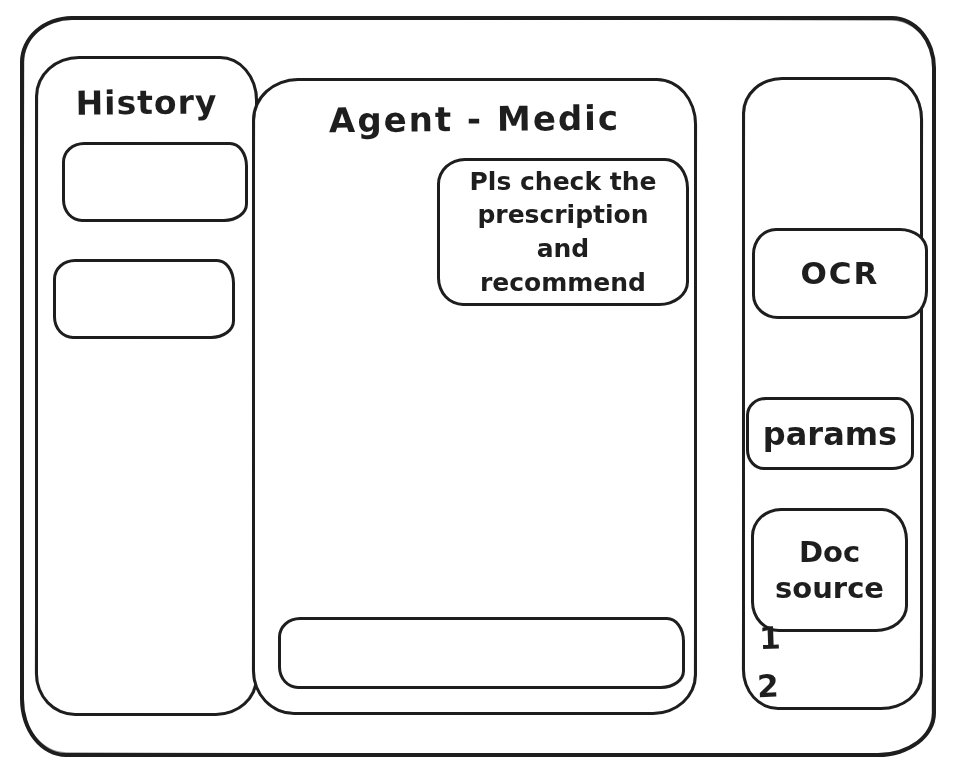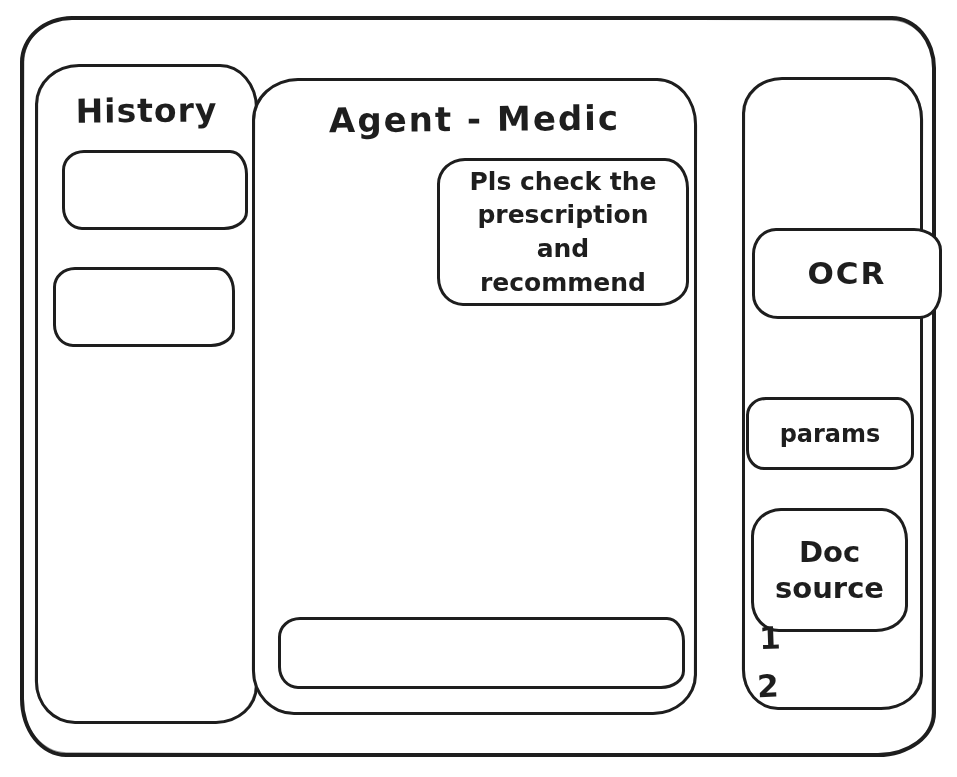"History" .history { top: 44px -> 36px }
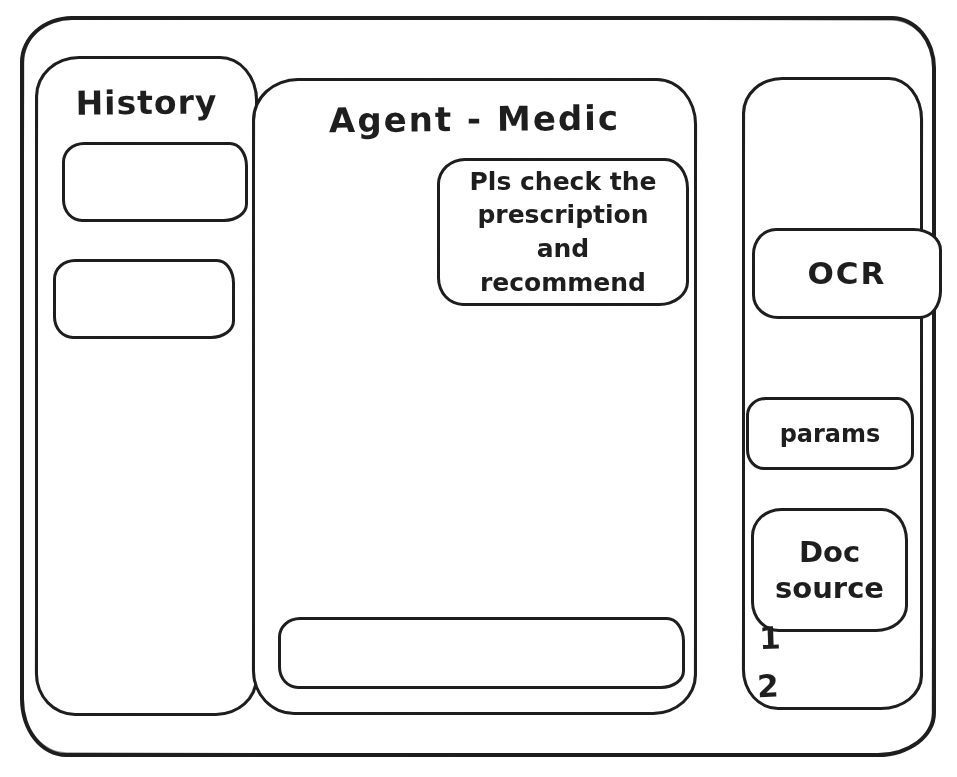"OCR" .tool.ocr { width: 190px -> 176px }
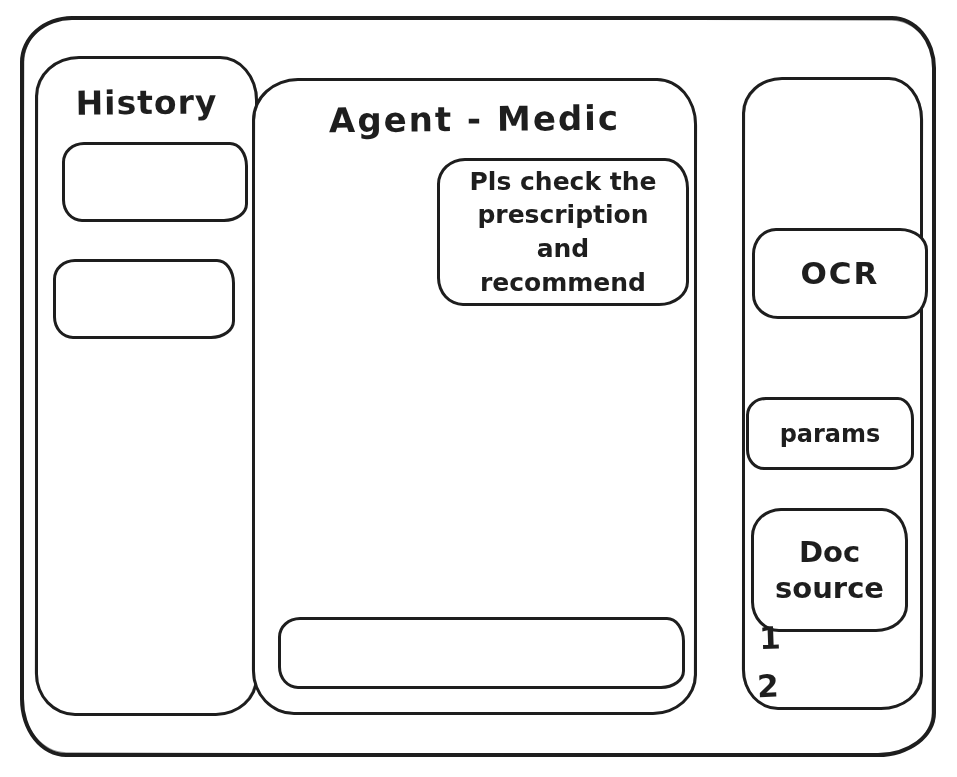"params" .tool.params { font-size: 24px -> 32px }
